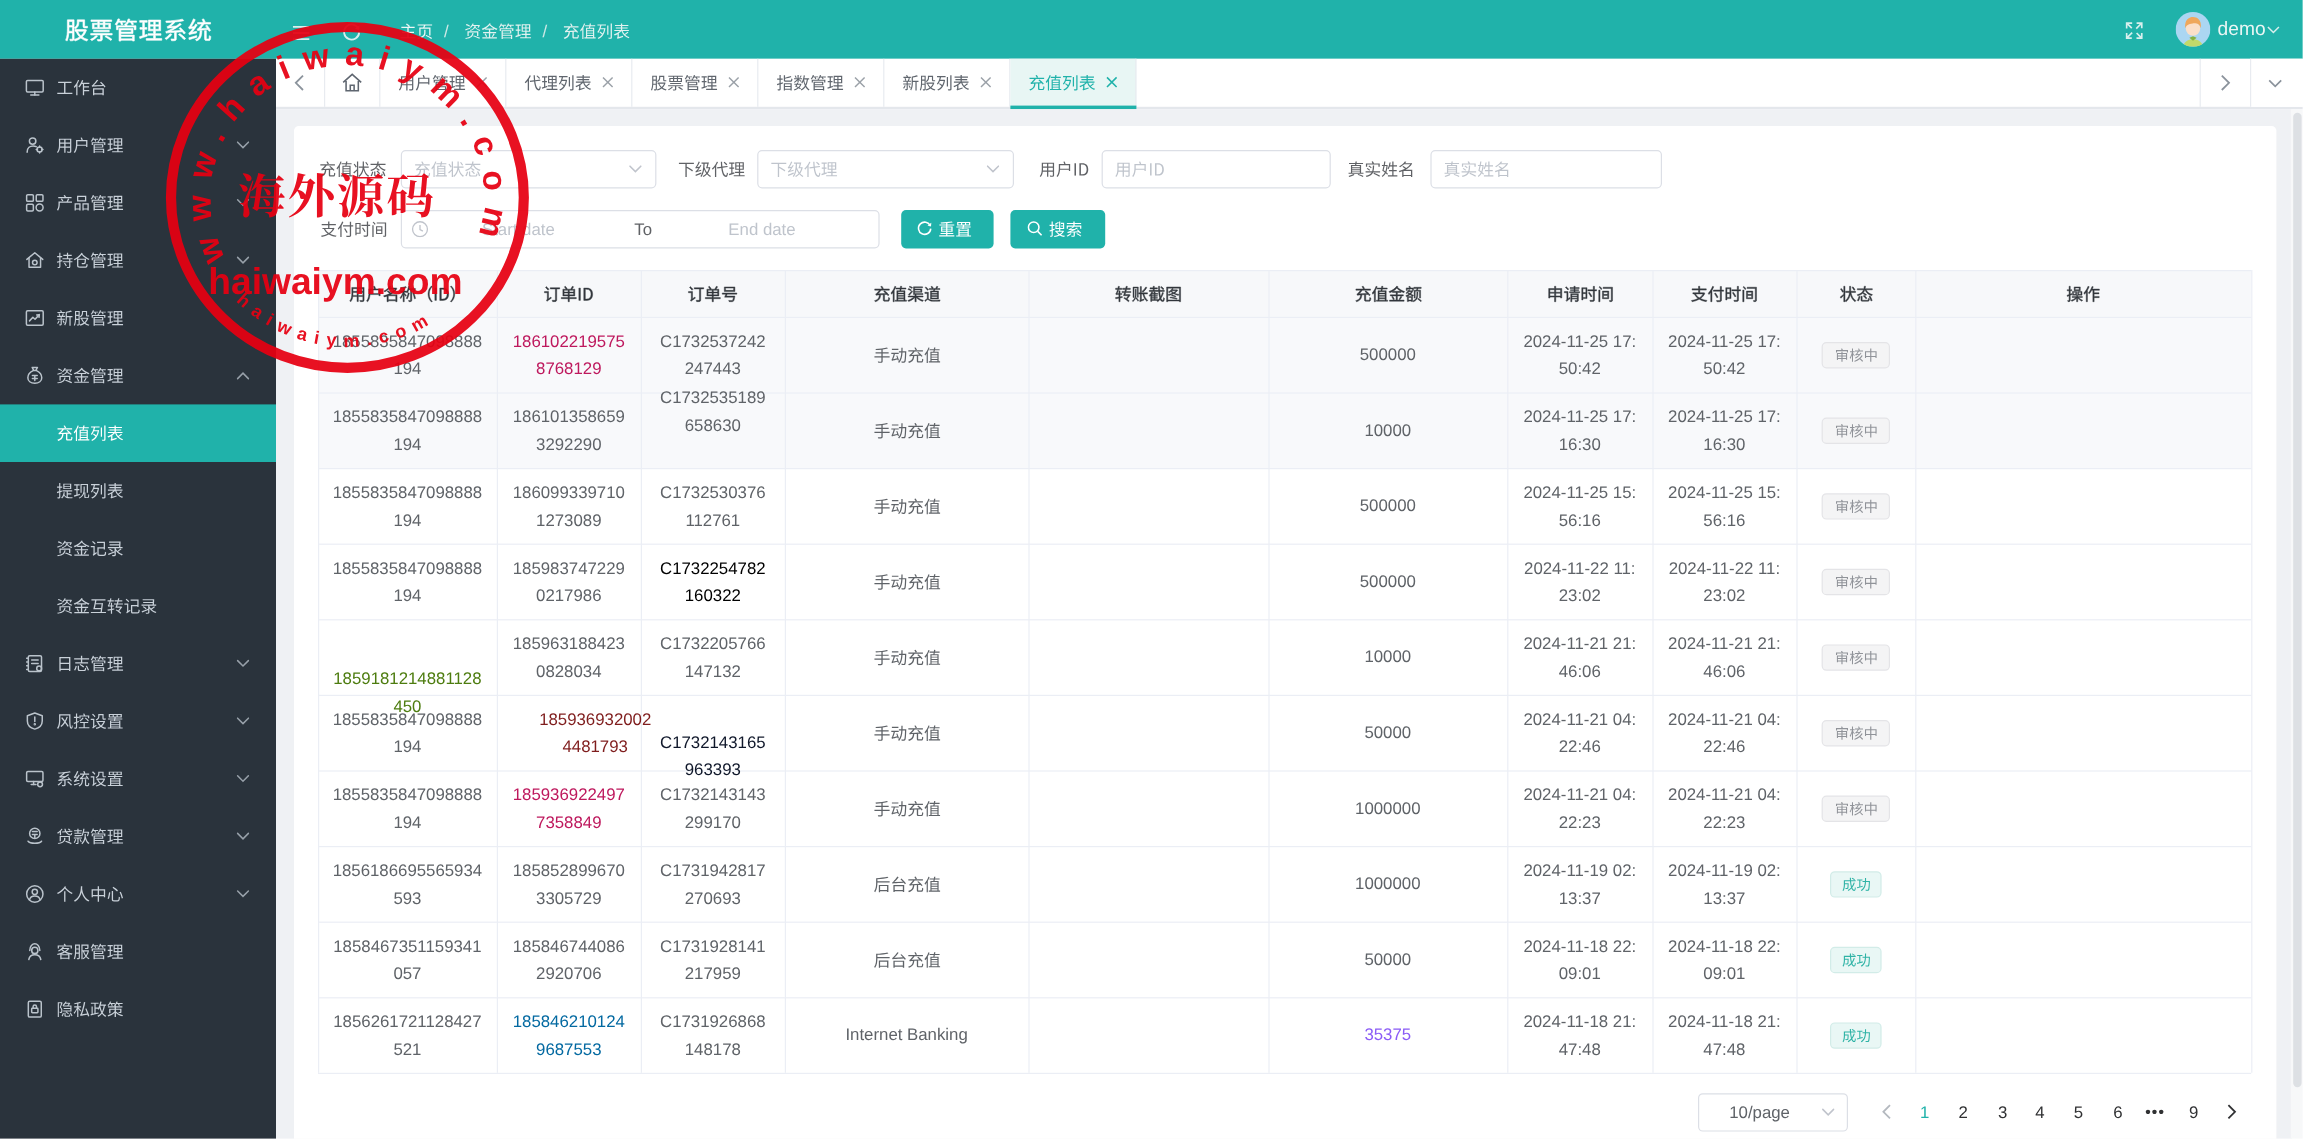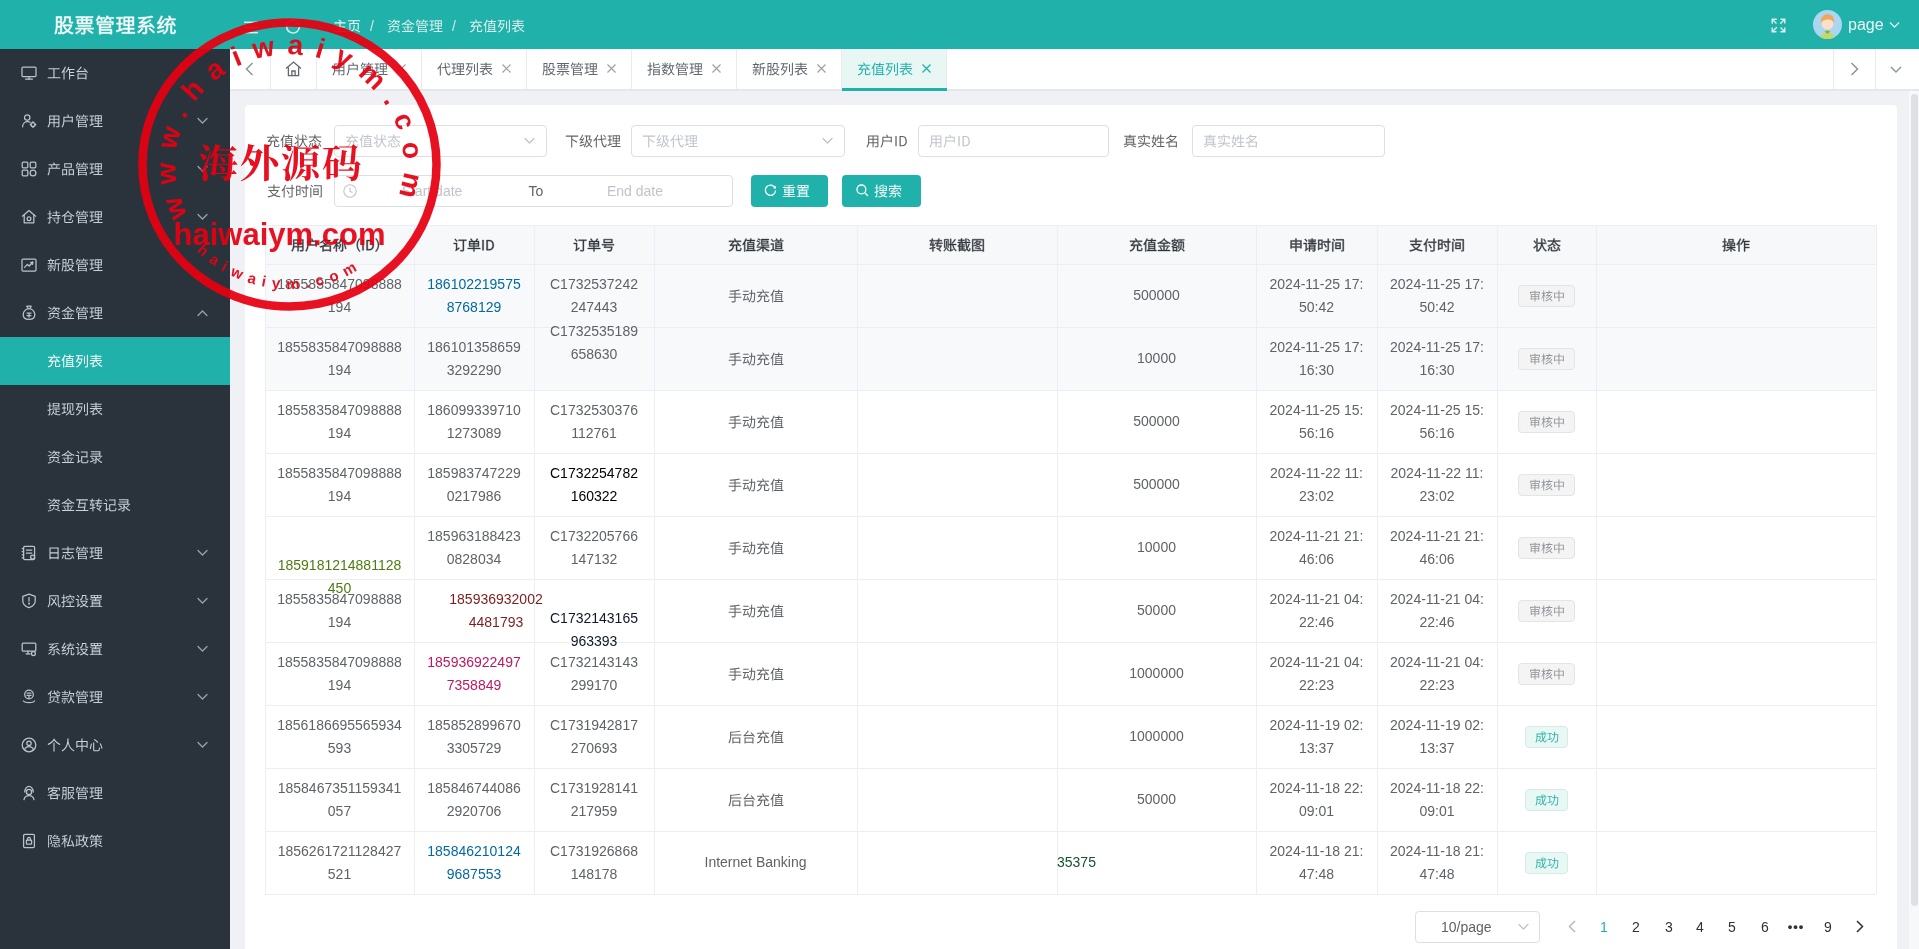"page" div.abs { text: page -> demo }
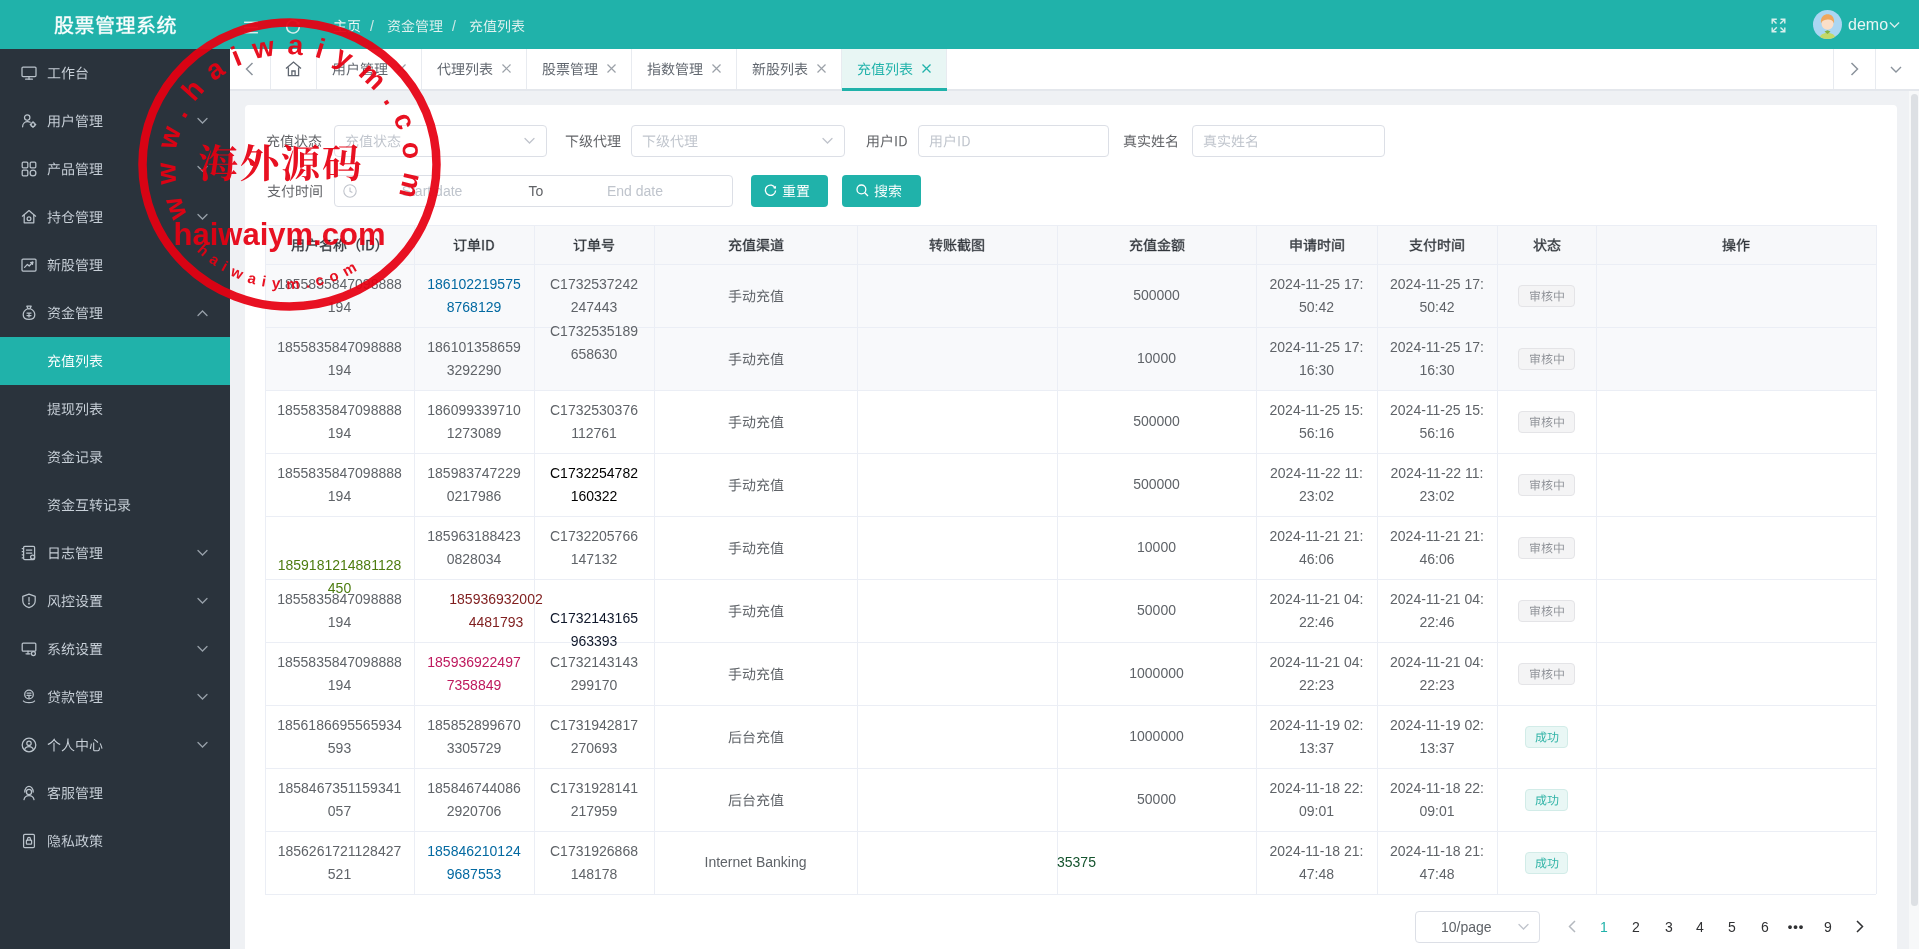"186102219575" div.abs { color: #0369a1 -> #be185d }
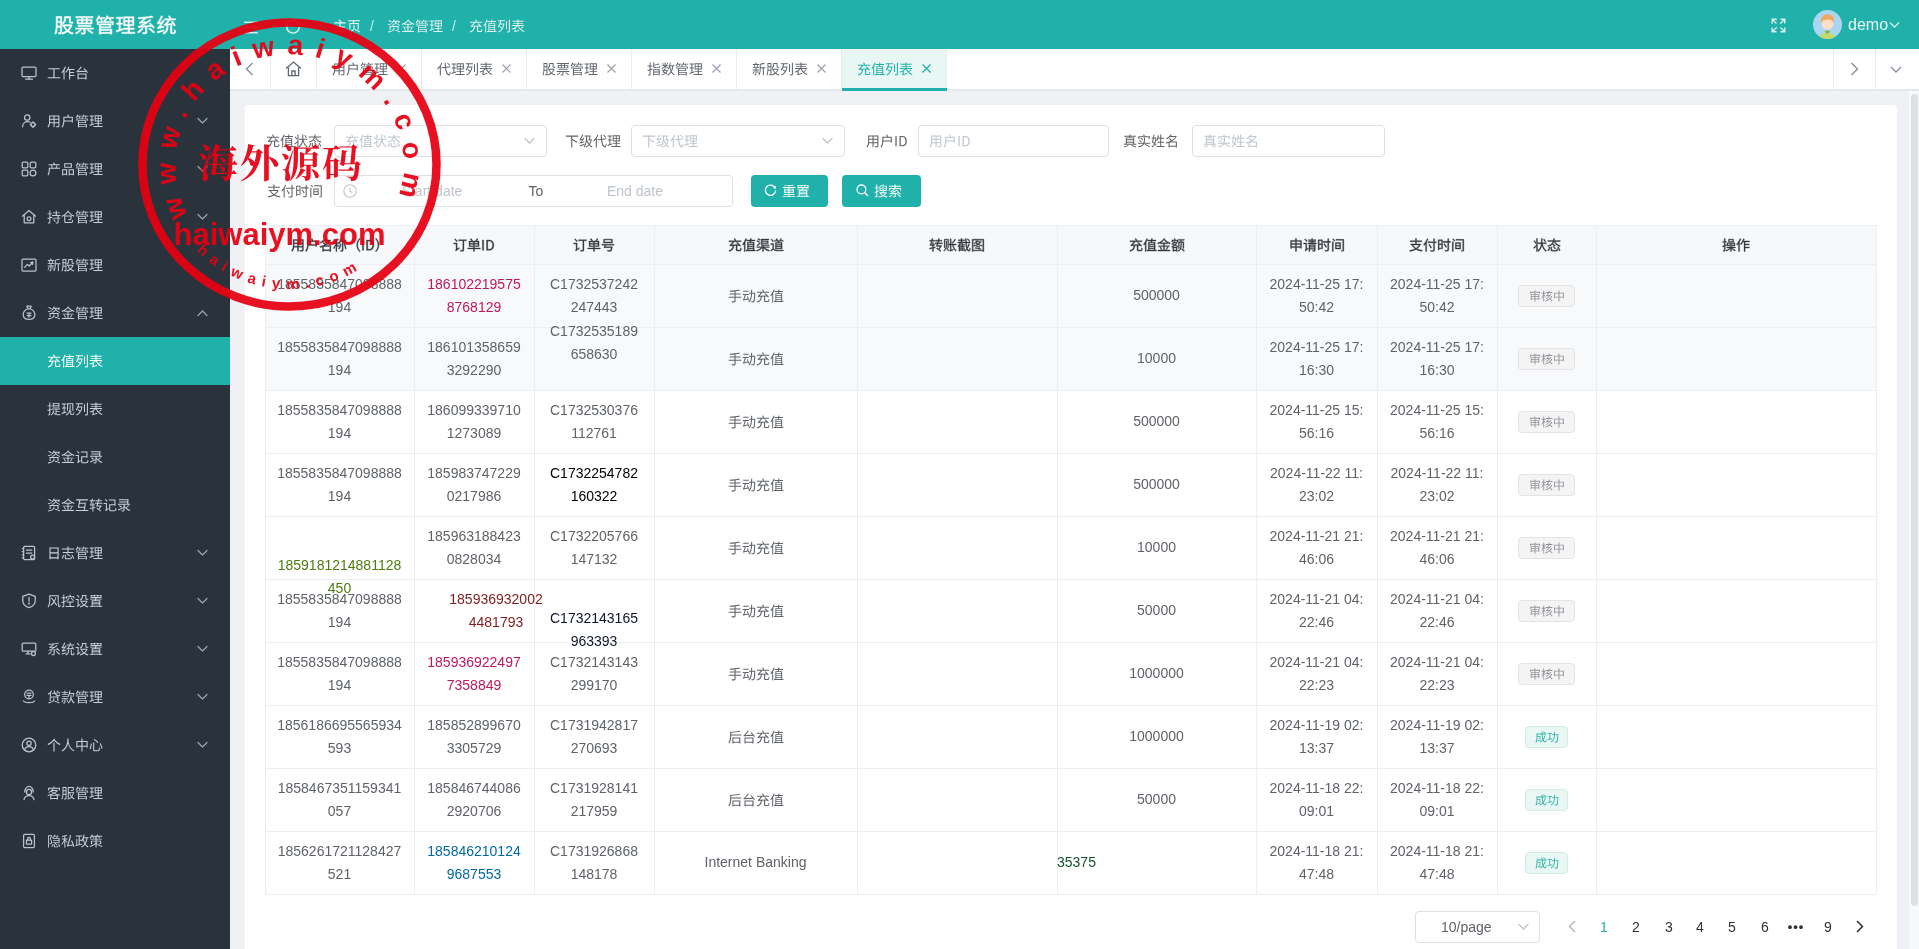"35375" div.abs { color: #14532d -> #8b5cf6; text-align: none -> center }
